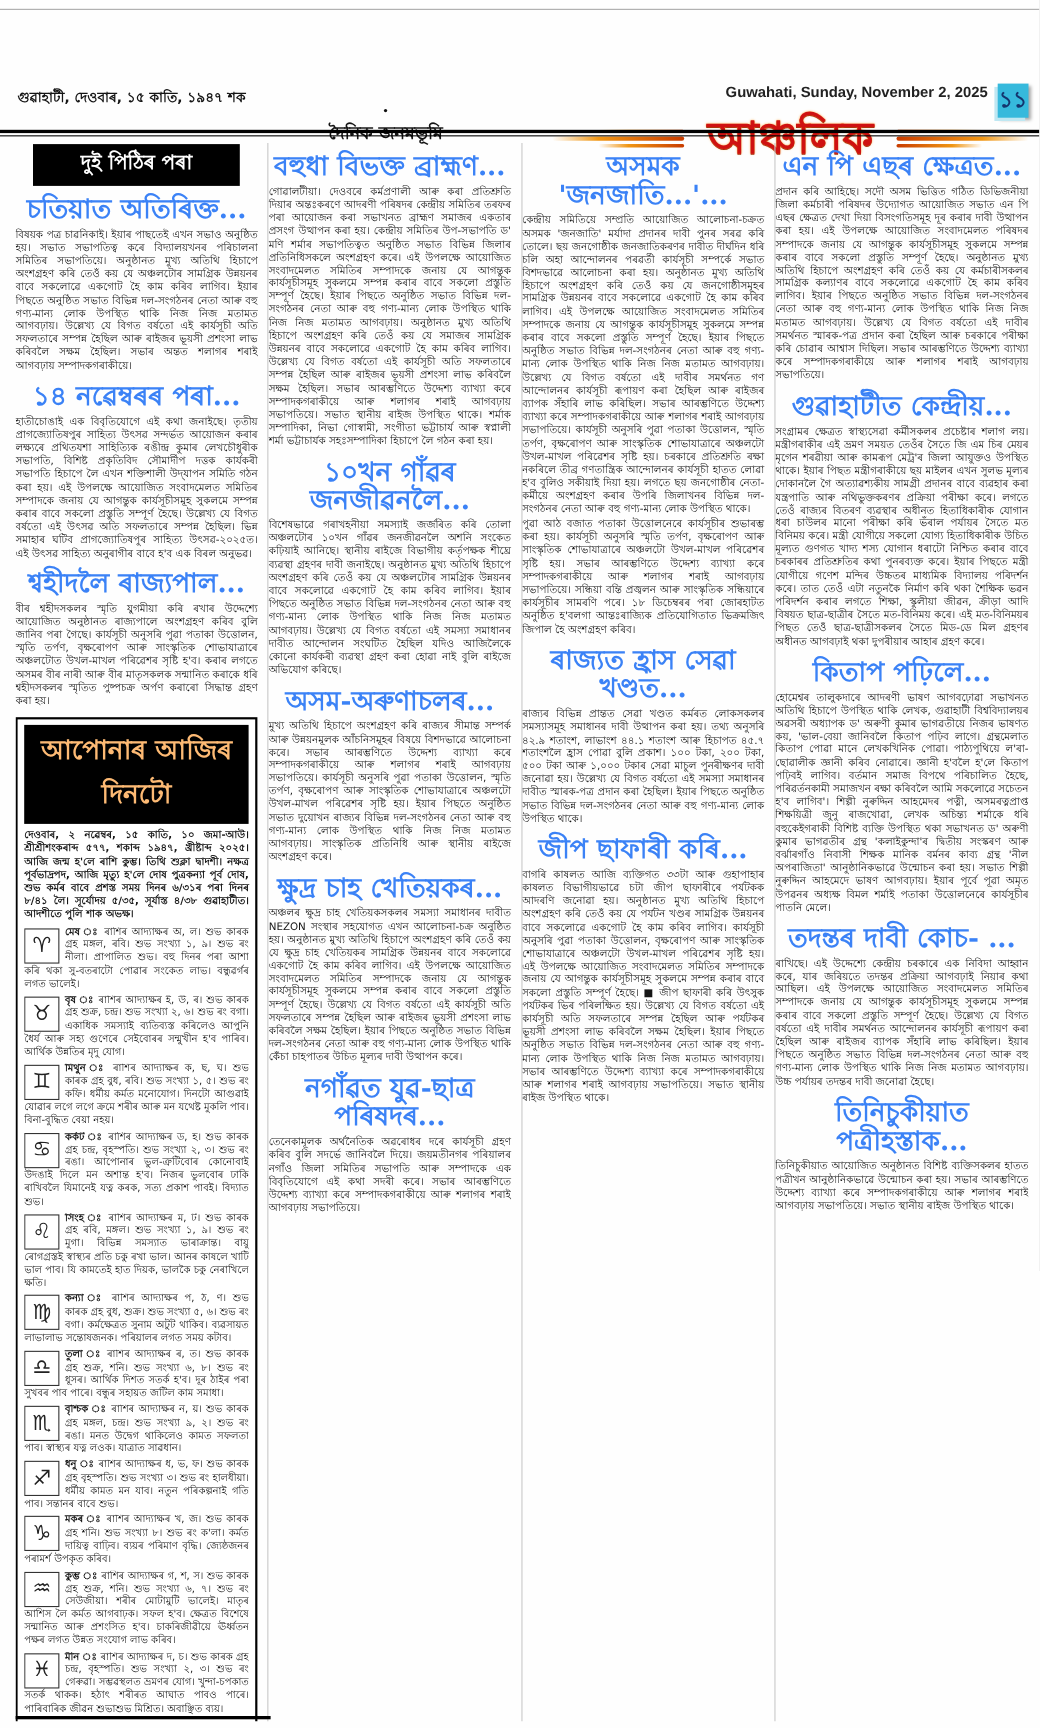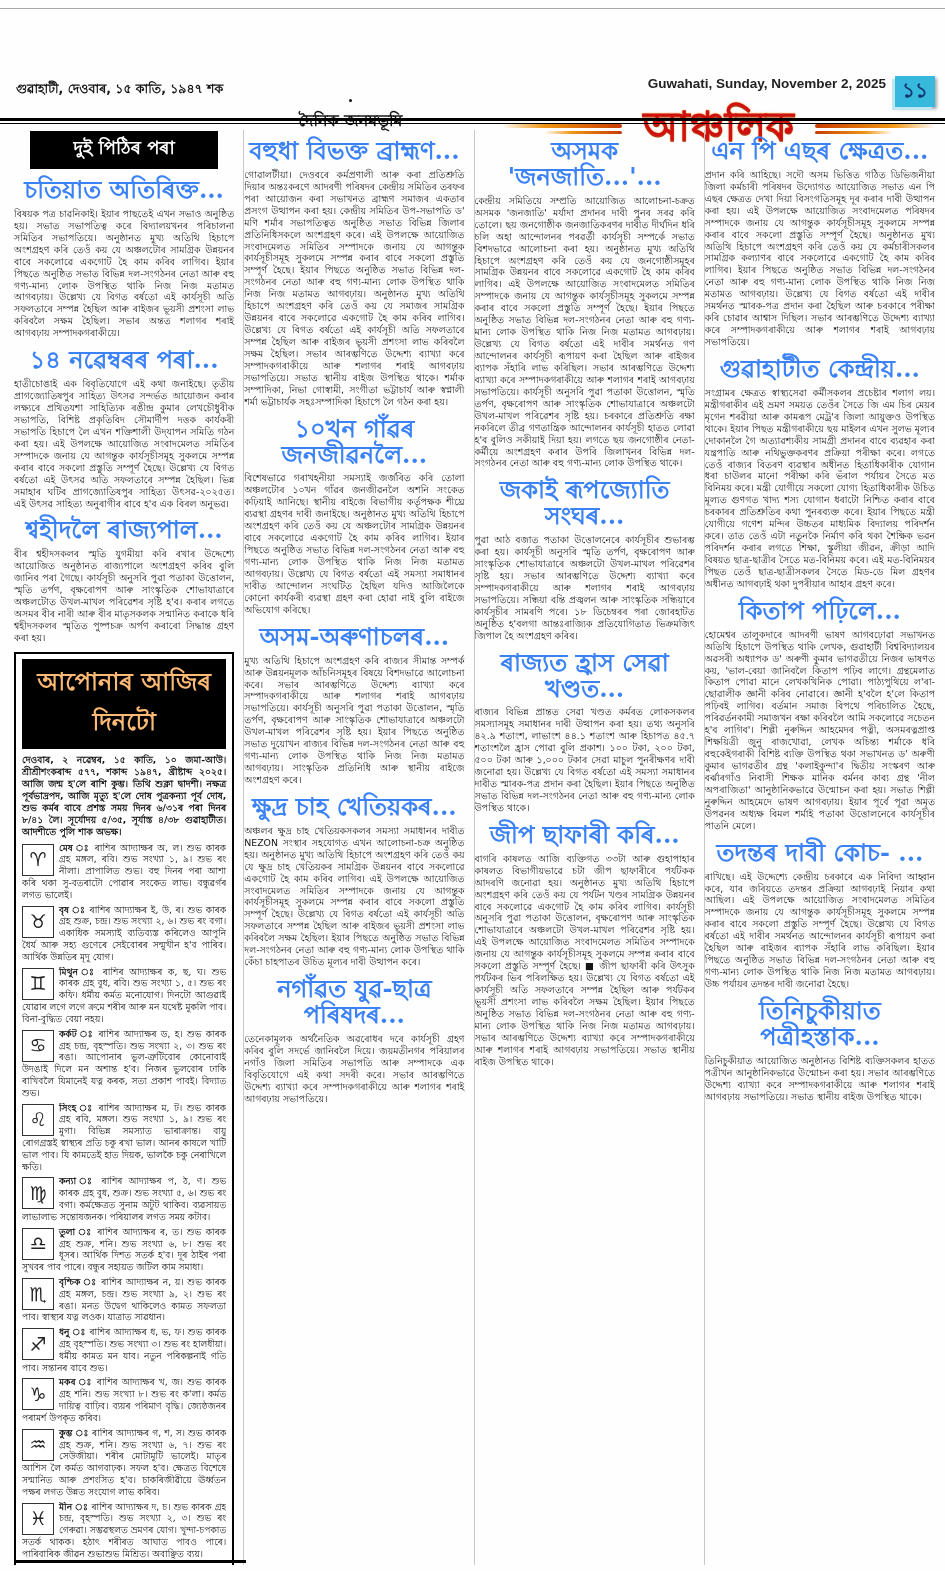"১১" .pagebox { width: 40px -> 28px }
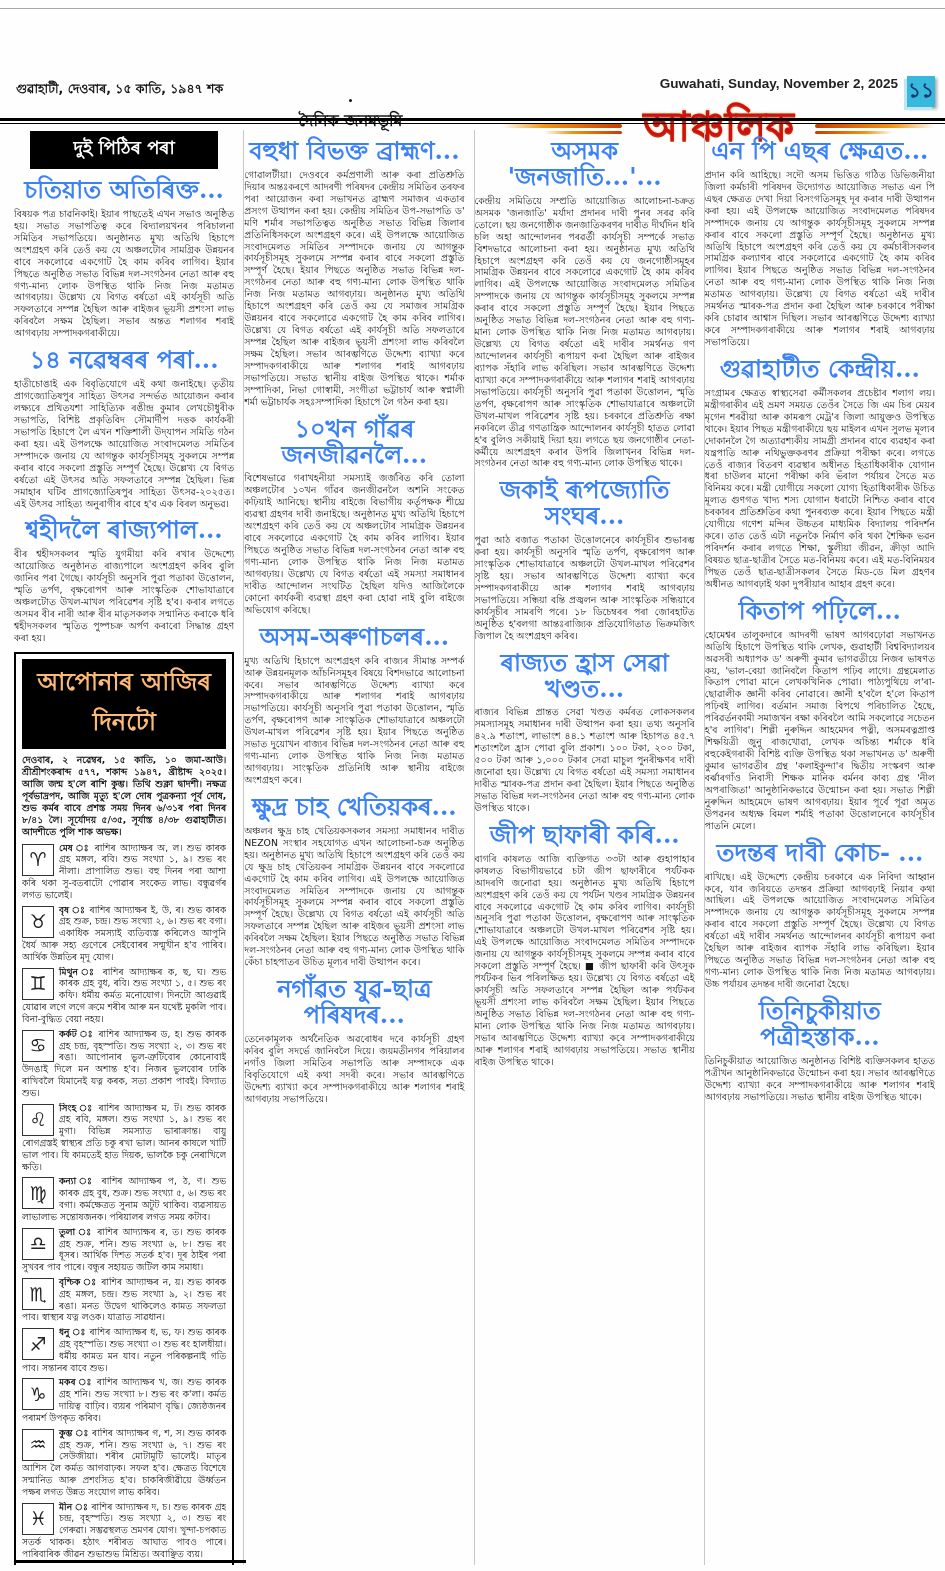"জকাই ৰূপজ্যোতি সংঘৰ..." h2.atitle { html: <h2>জকাই ৰূপজ্যোতি সংঘৰ...</h2> -> none }
